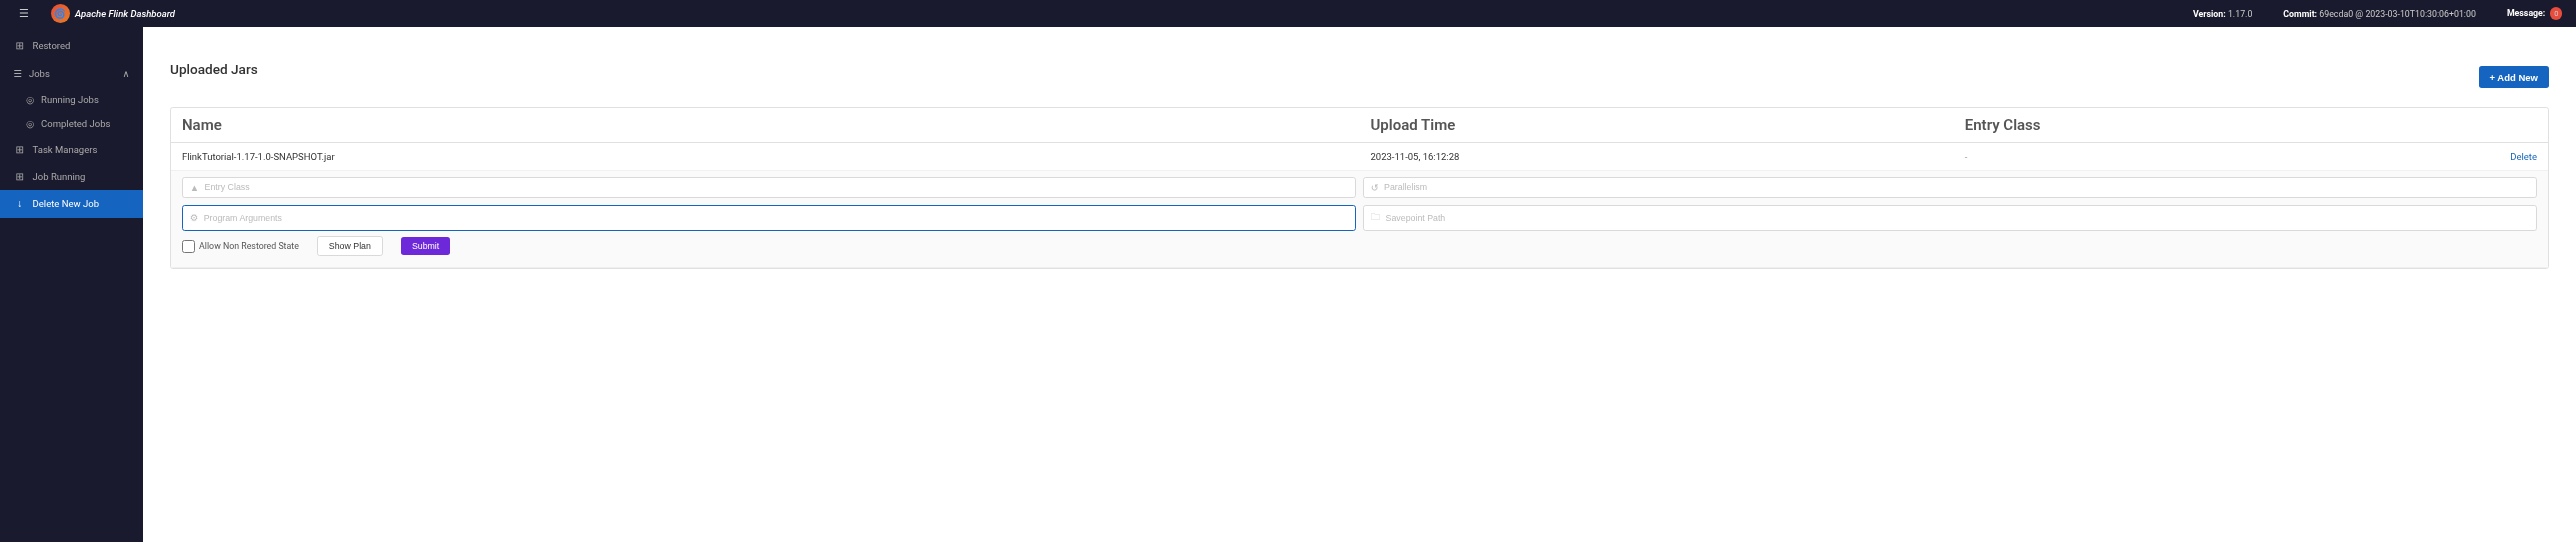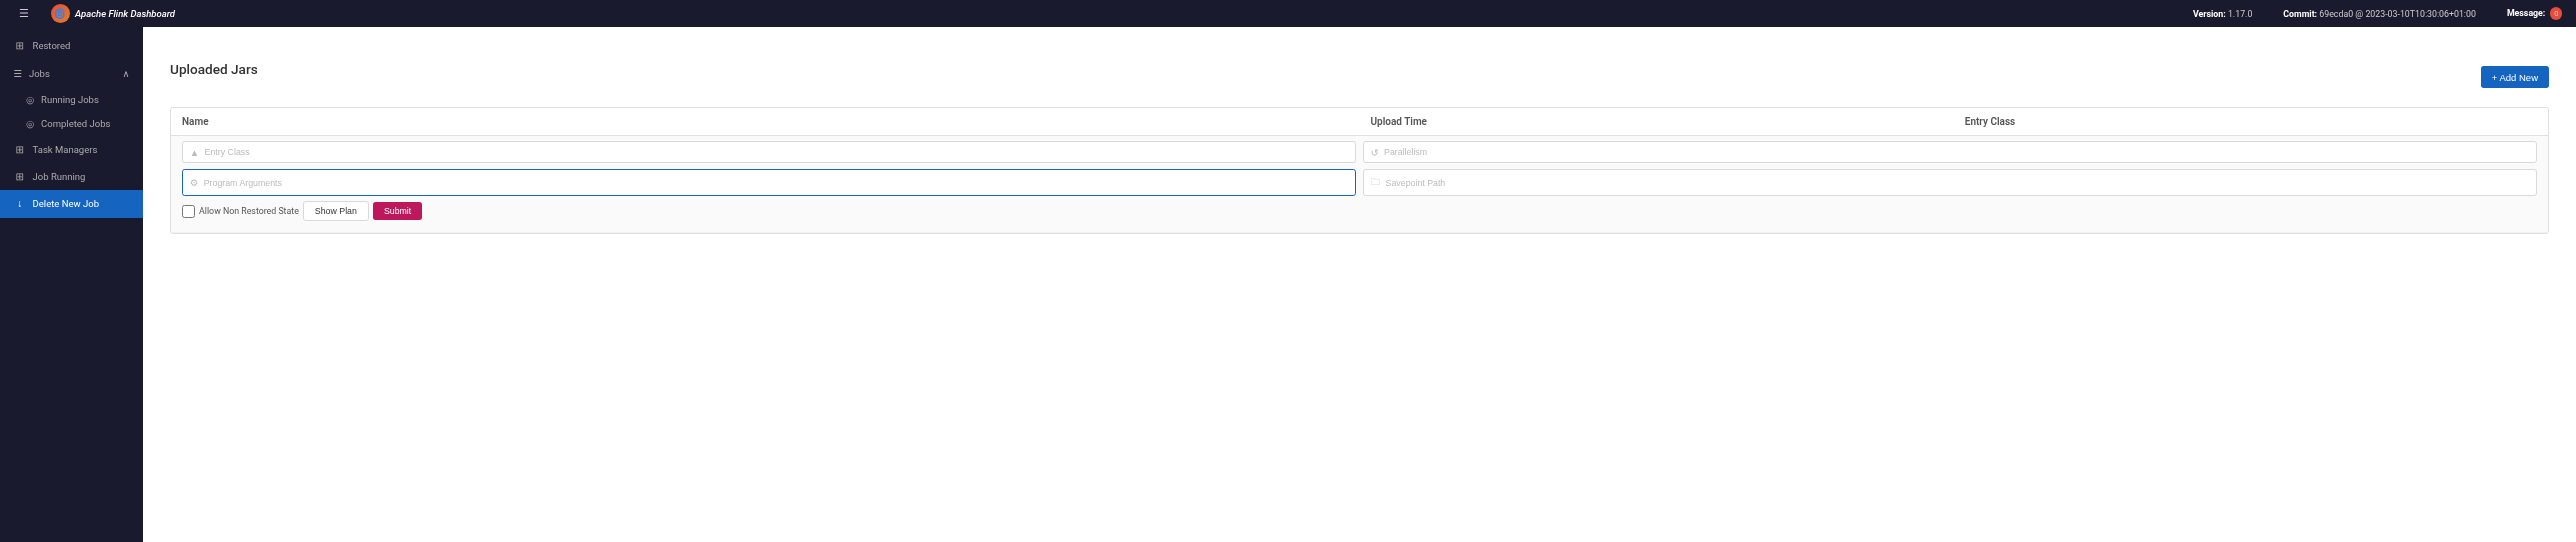"+ Add New" .btn-primary { font-weight: none -> bold }
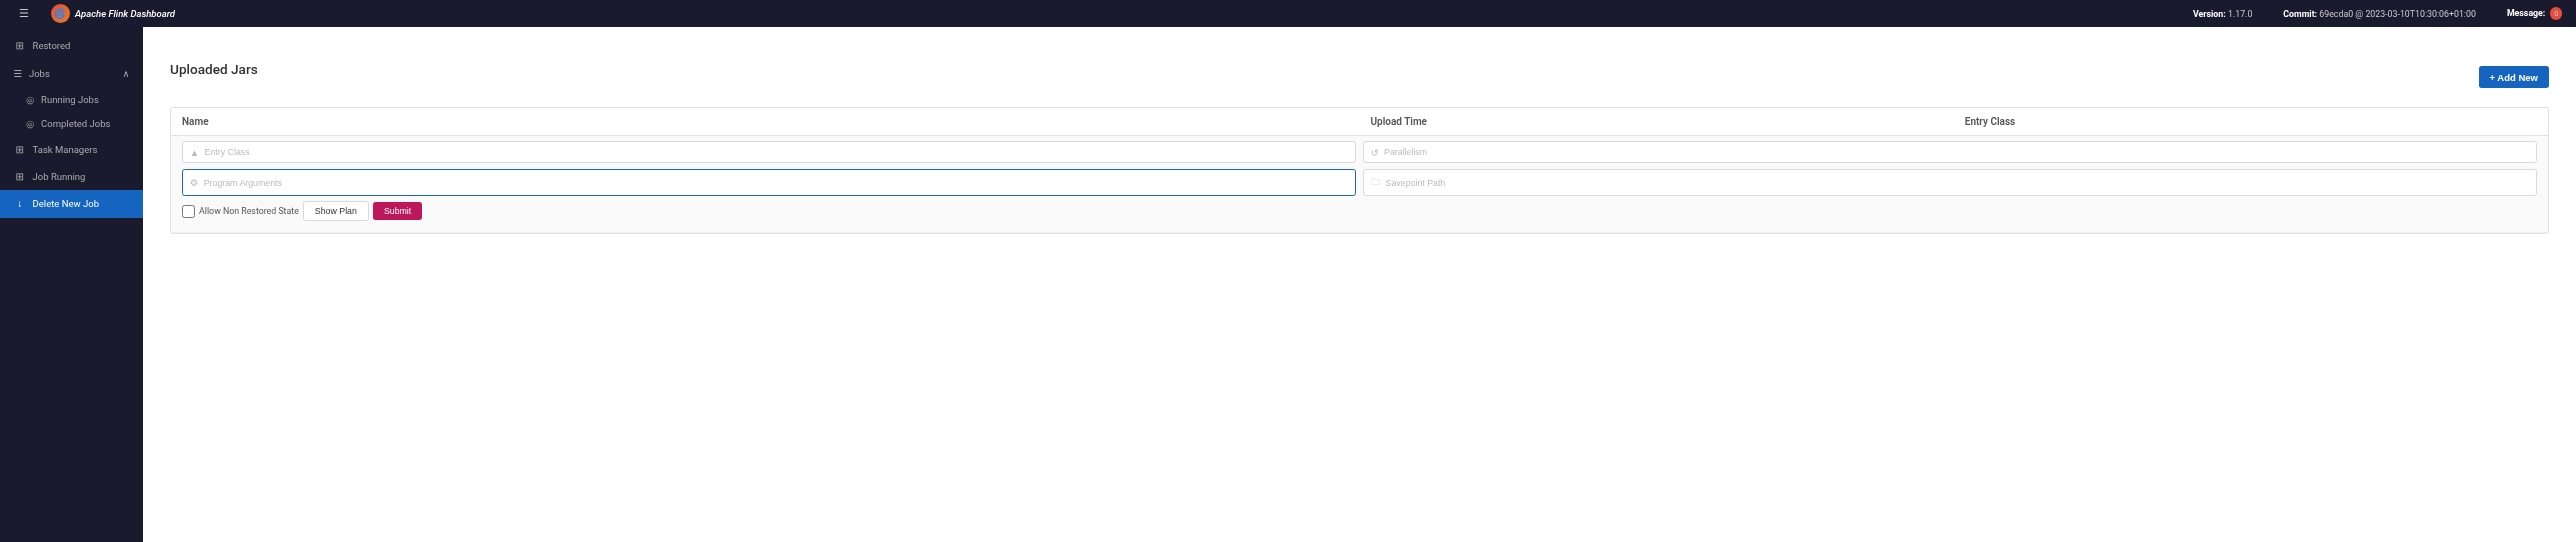"Name" th { font-size: 10px -> 15px }
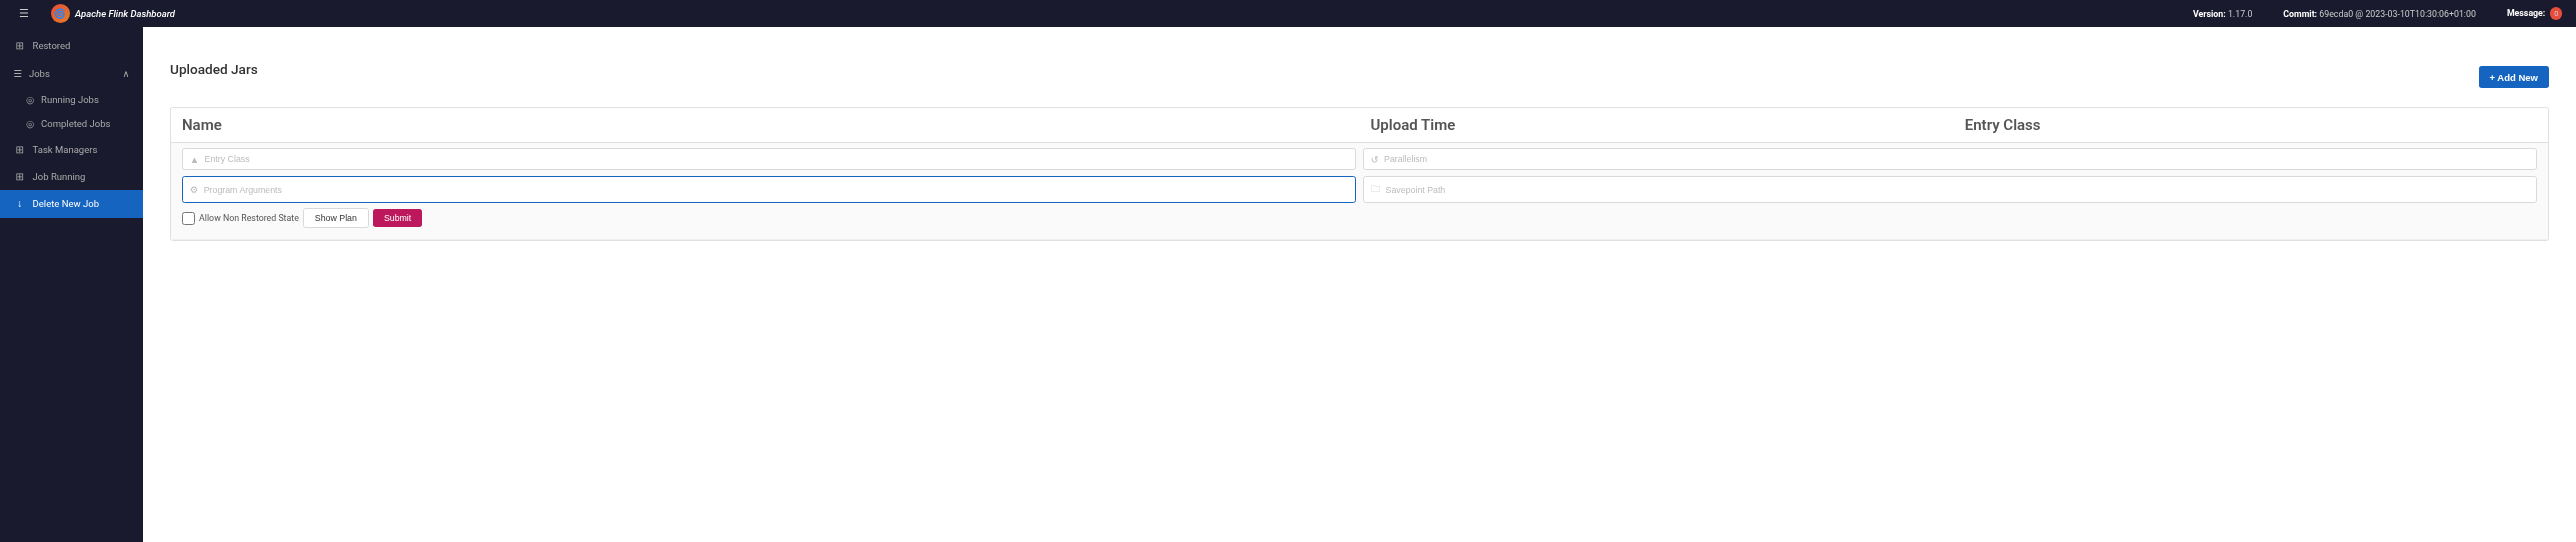"FlinkTutorial-1.17-1.0-SNAPSHOT.jar" tr.table-row { html: none -> <tr> <td>FlinkTutorial-1.17-1.0-SNAPSHOT.jar</td> <td>2023-11-05, 16:12:28</td> <td> <span>-</span> </td> <td> <a>Delete</a> </td> </tr> }
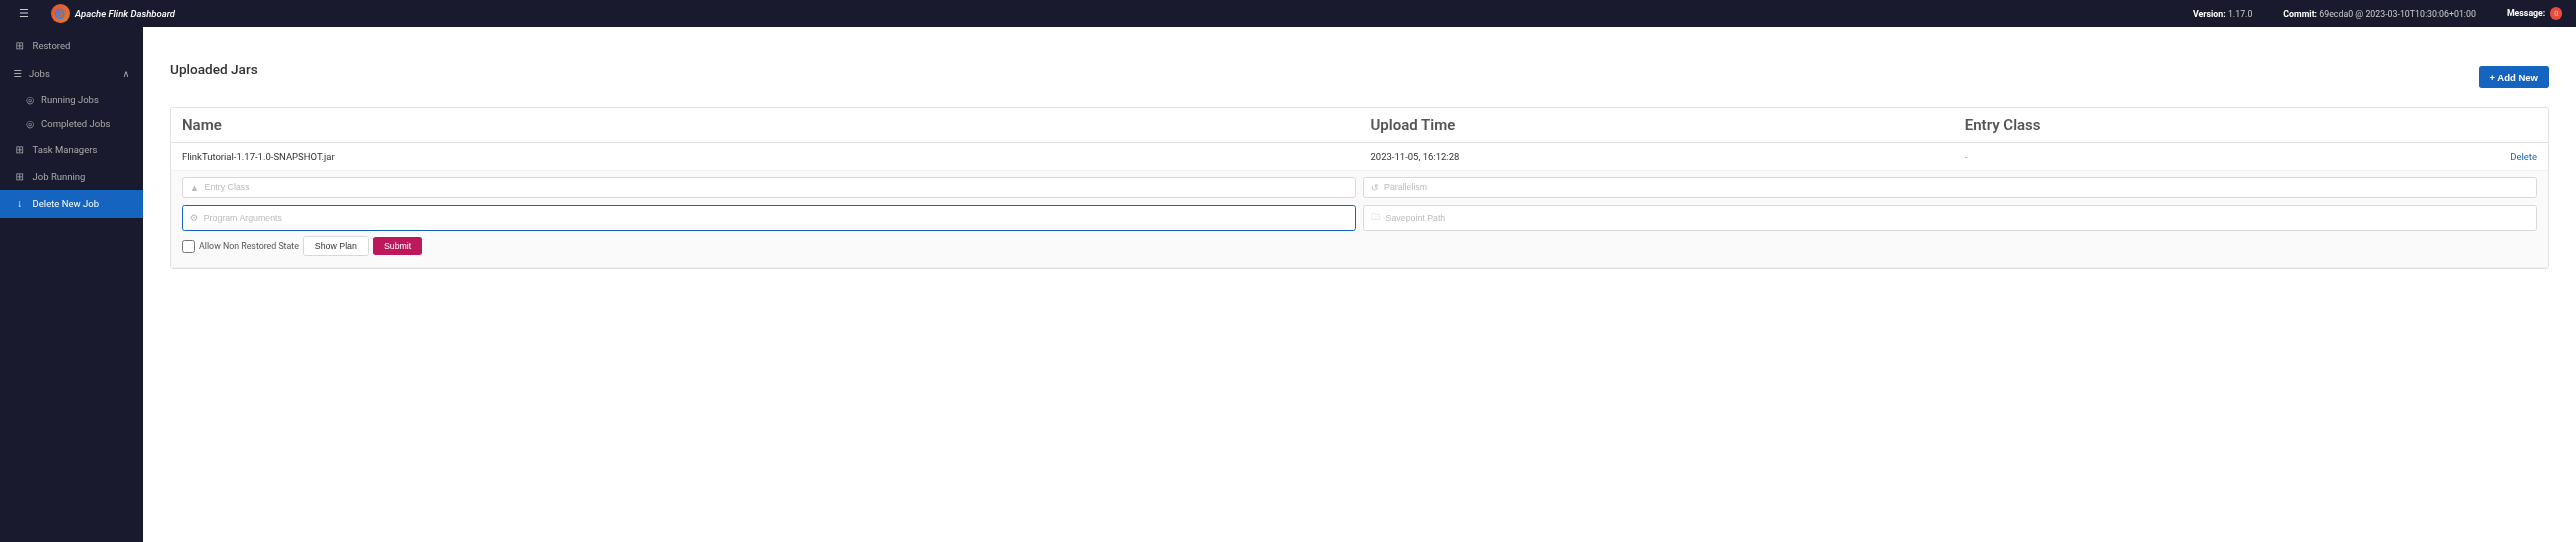"Allow Non Restored State" .form-actions { gap: 4px -> 18px }
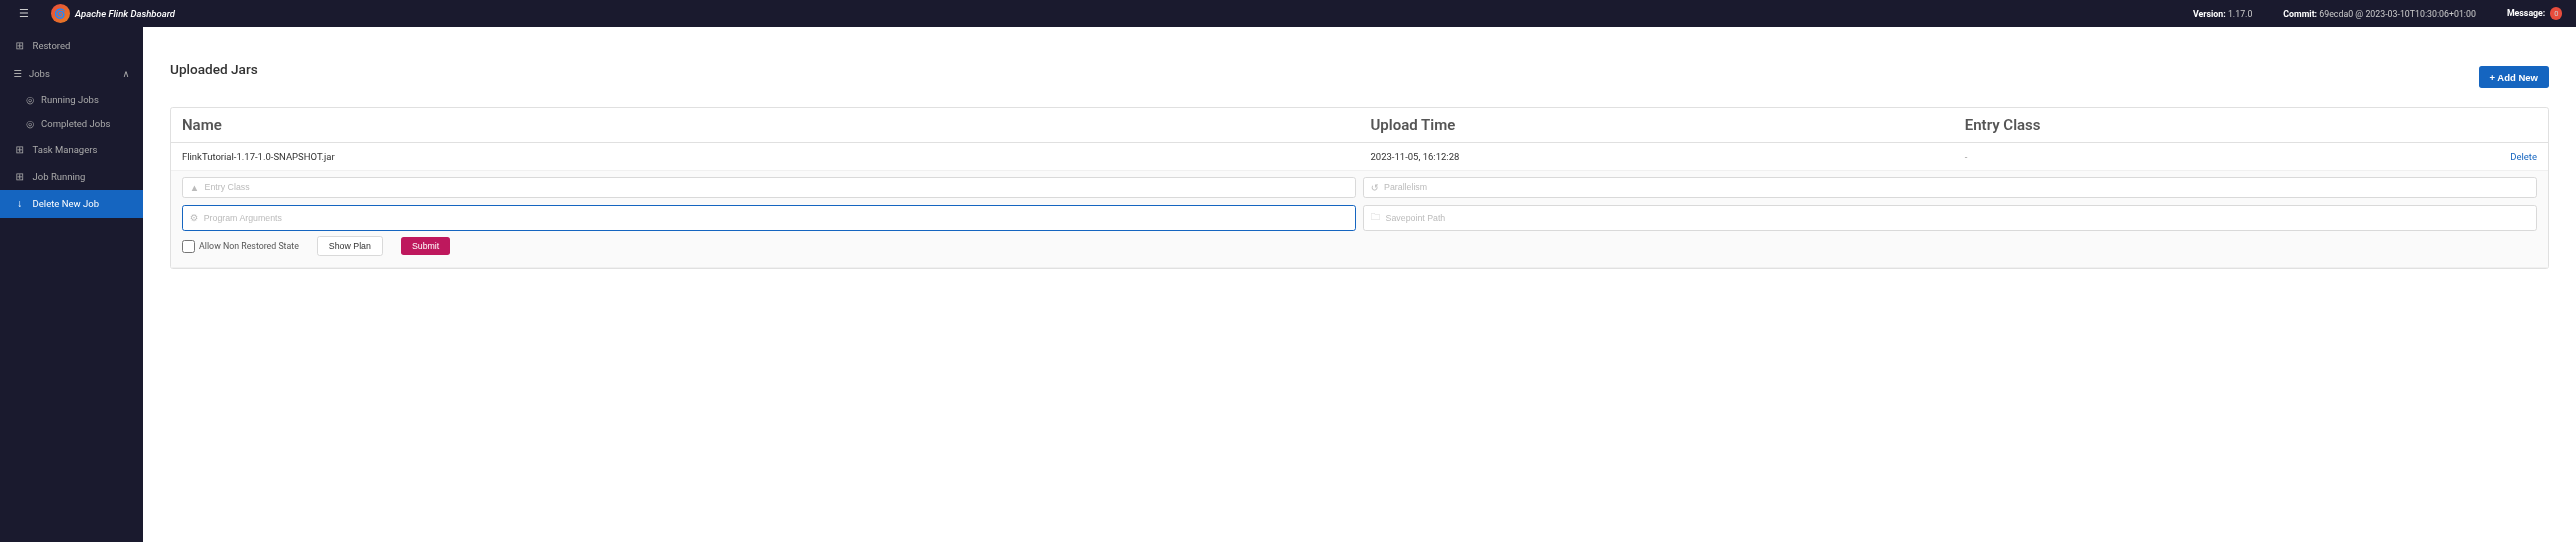"Submit" .btn-submit { background: #be185d -> #6d28d9 }
